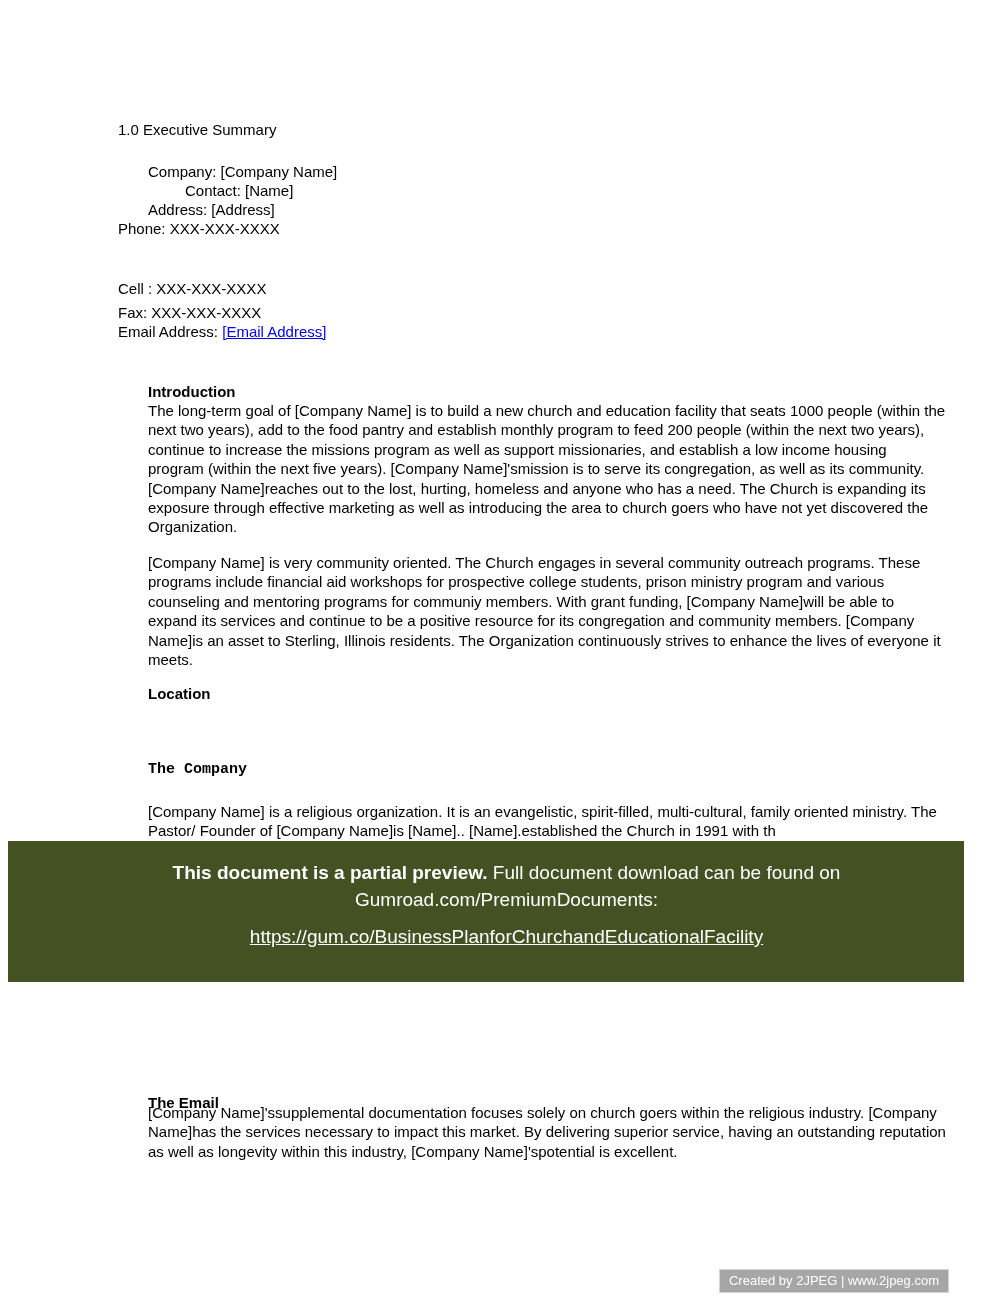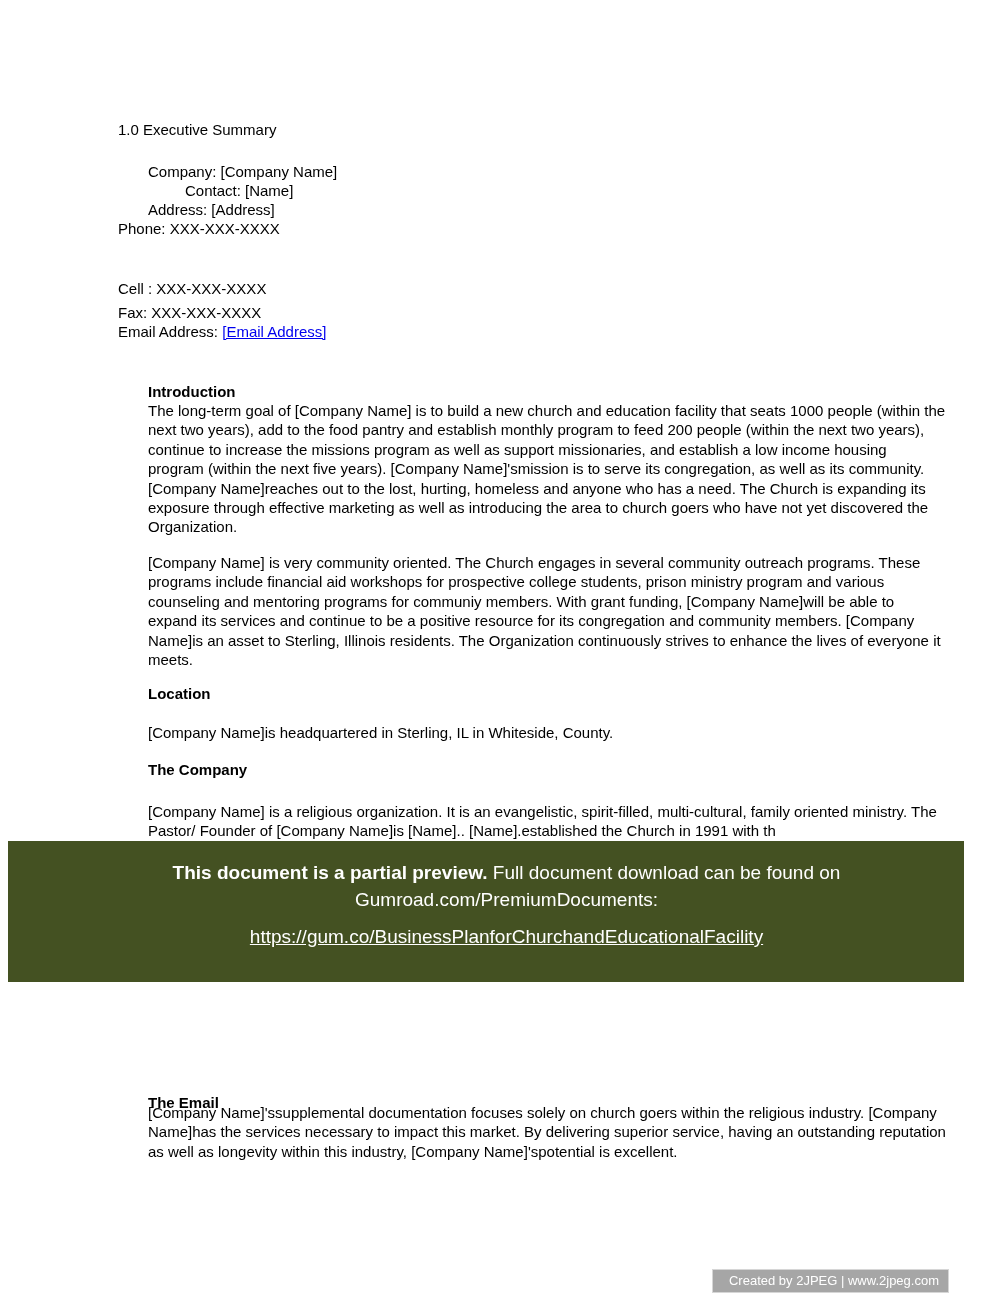"[Company Name]is headquartered in" div.para { html: <div>[Company Name]is headquartered in Sterling, IL in Whiteside, County.</div> -> none }
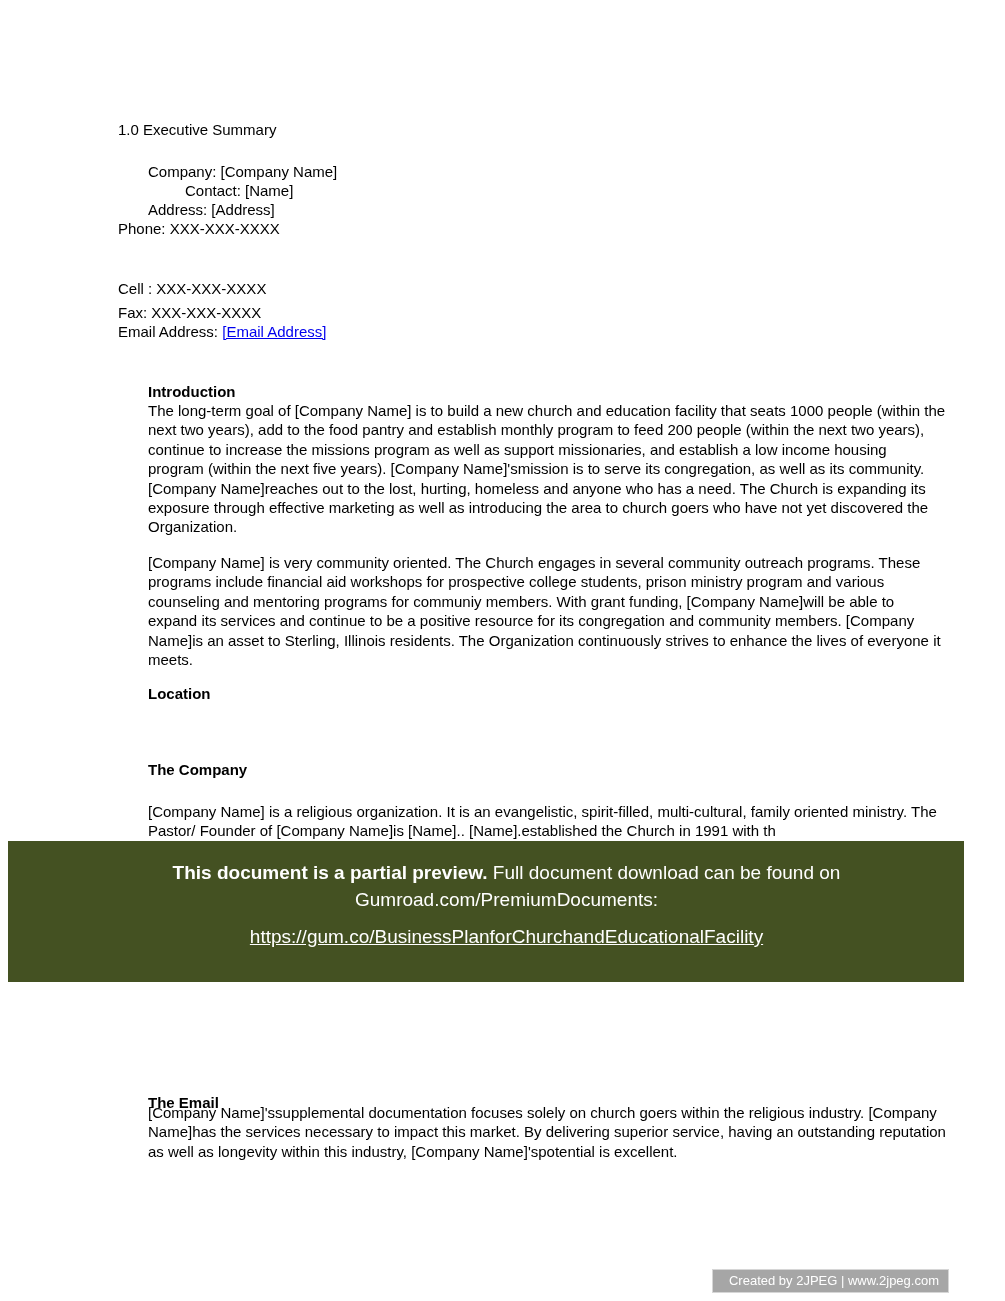"The Company" div.line { font-family: none -> Liberation Mono, monospace }
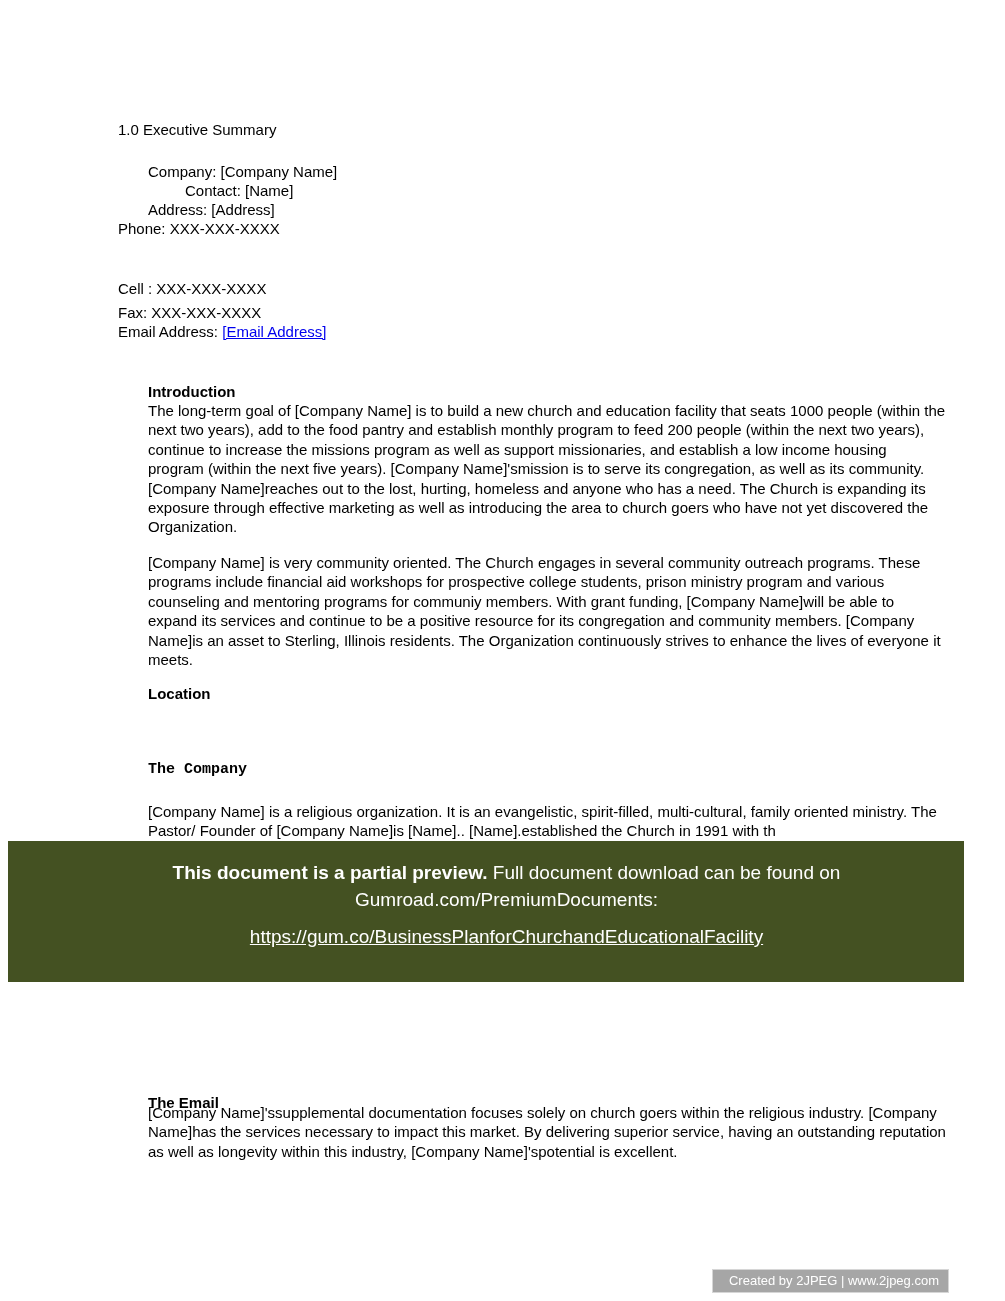"Created by 2JPEG | www.2jpeg.com" .watermark { padding: 3px 9px 4px 16px -> 3px 9px 4px 9px }
